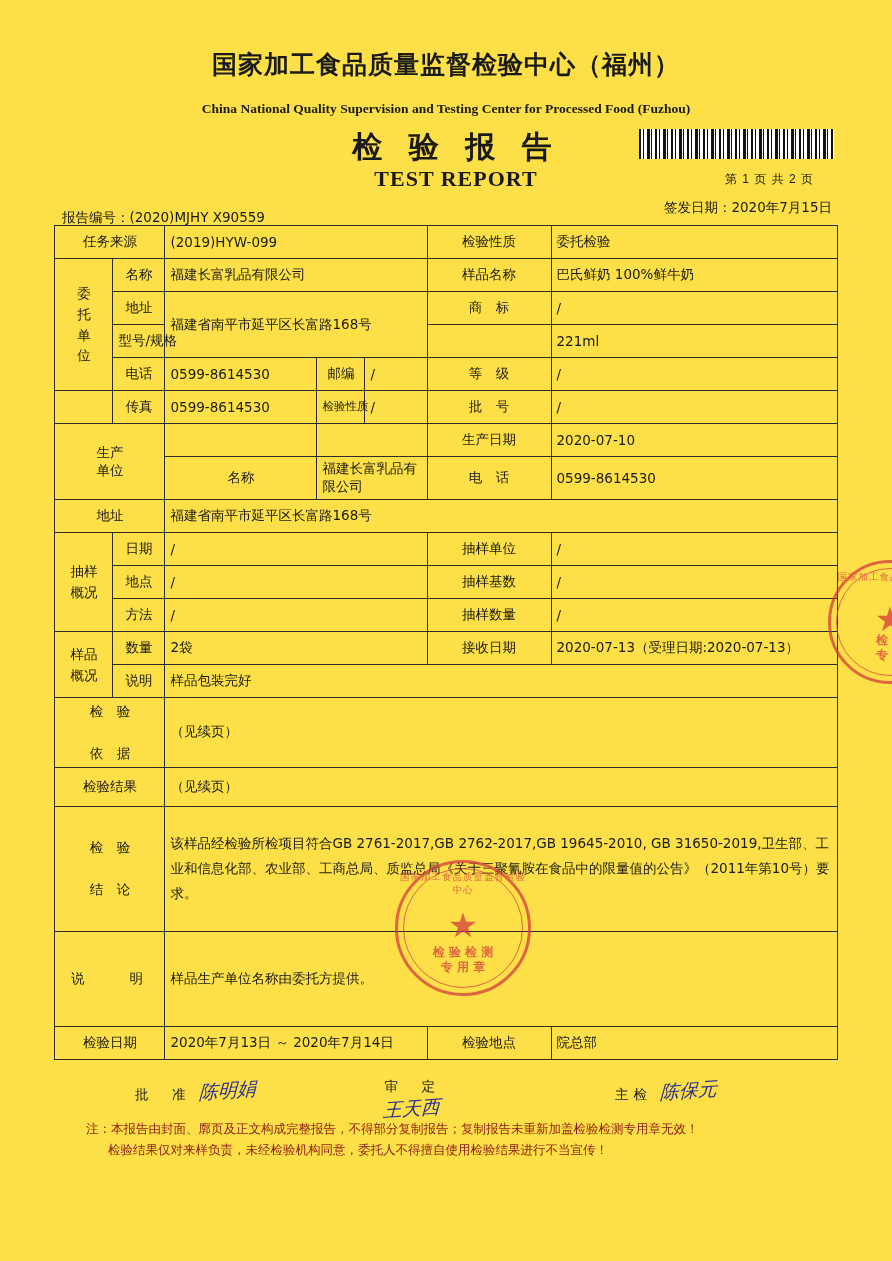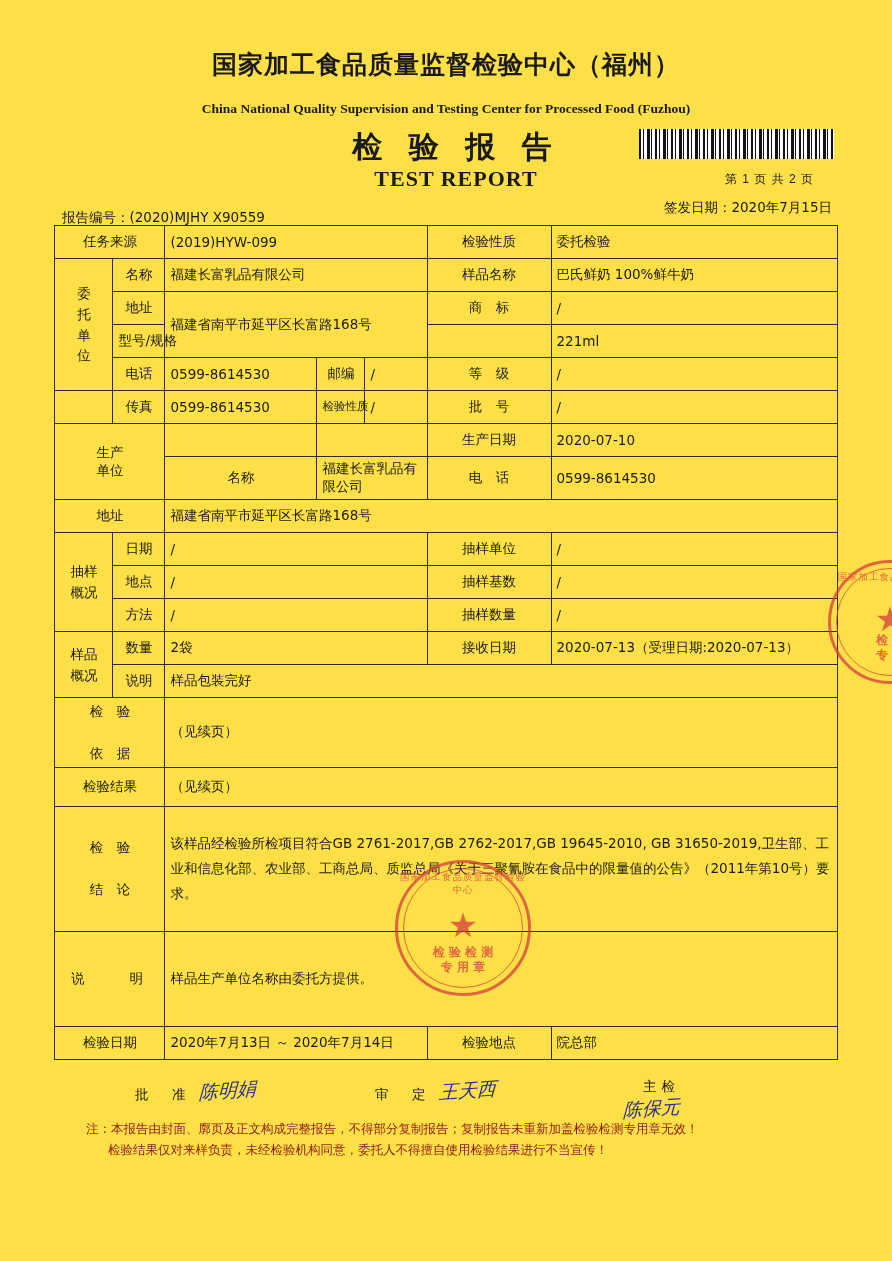"审 定" .s2 { flex-direction: none -> column }
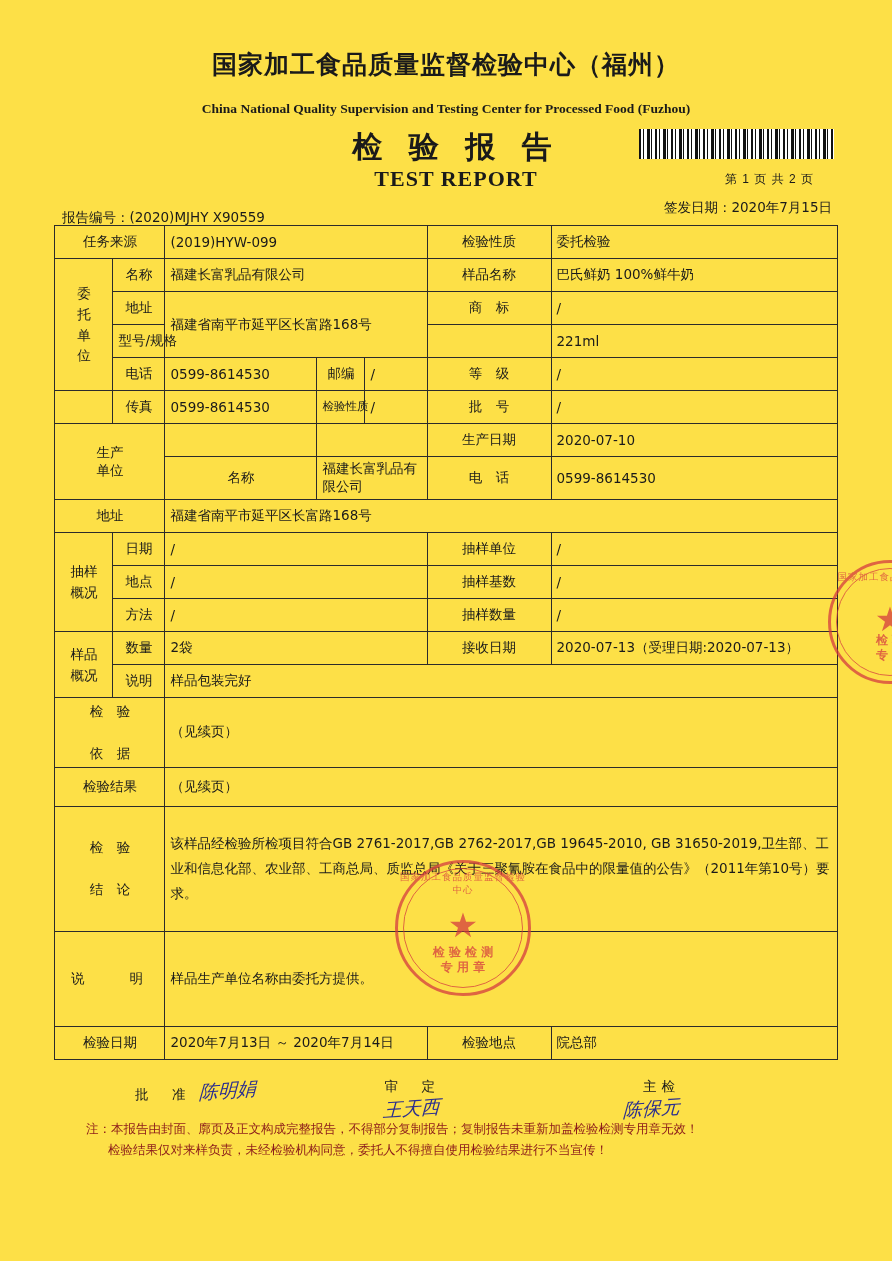"主检" .s3 { flex-direction: column -> none }
